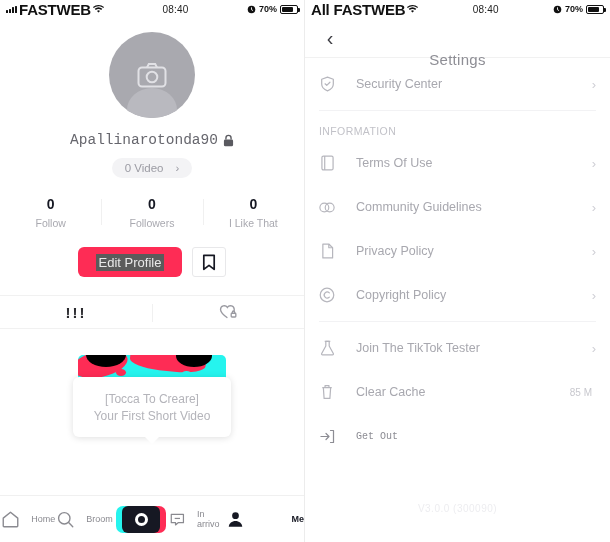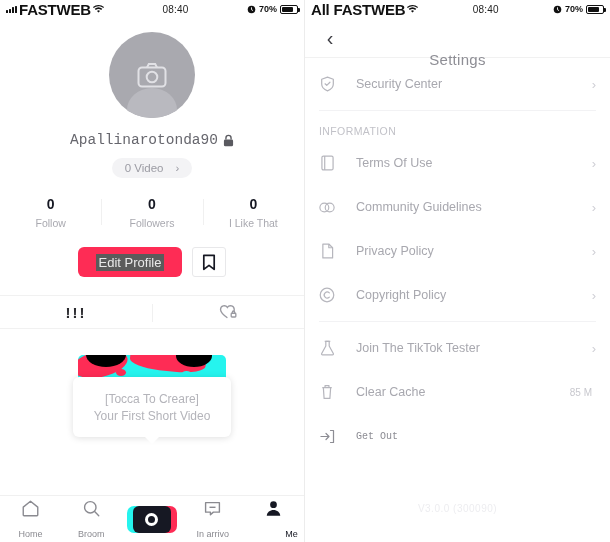"Home" .nav-item { flex-direction: column -> row }
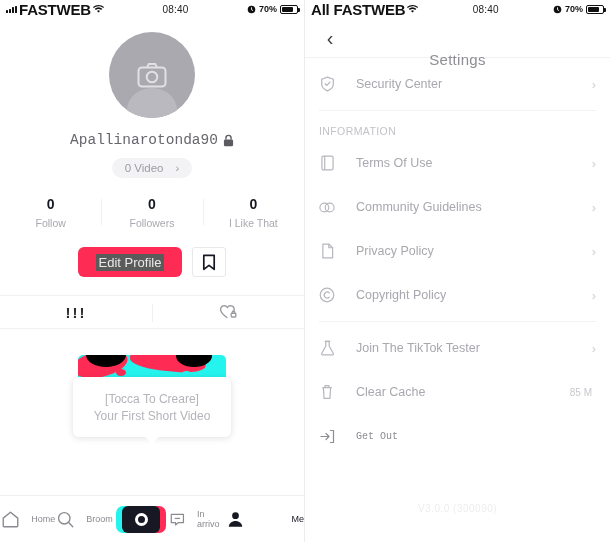"Me" .nav-item.active span { font-weight: normal -> bold }
